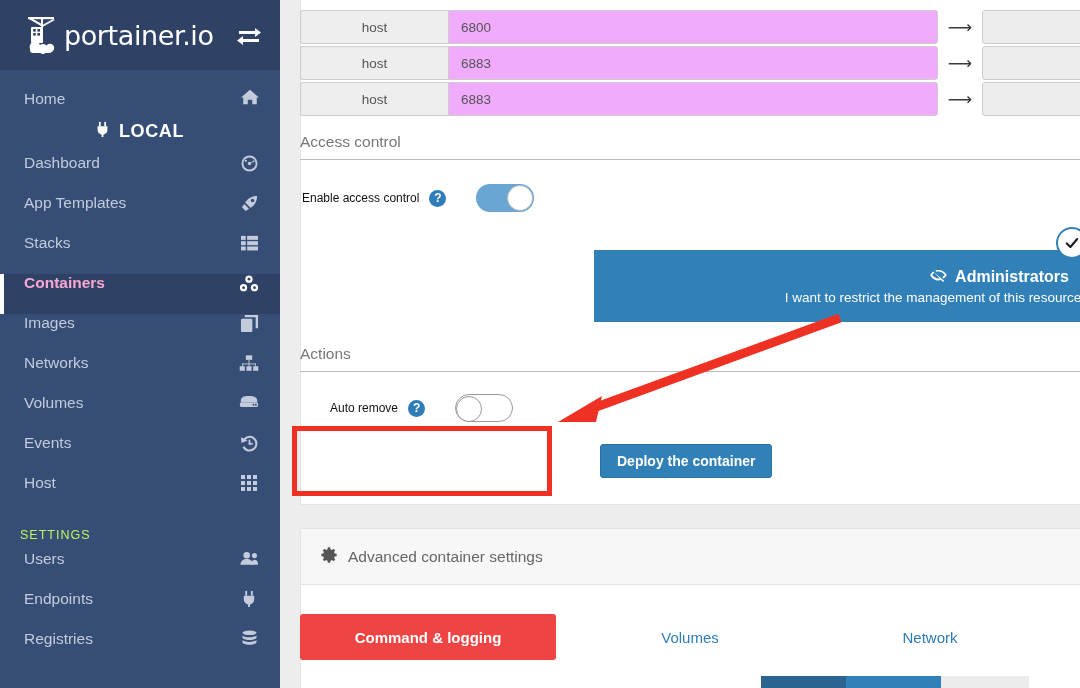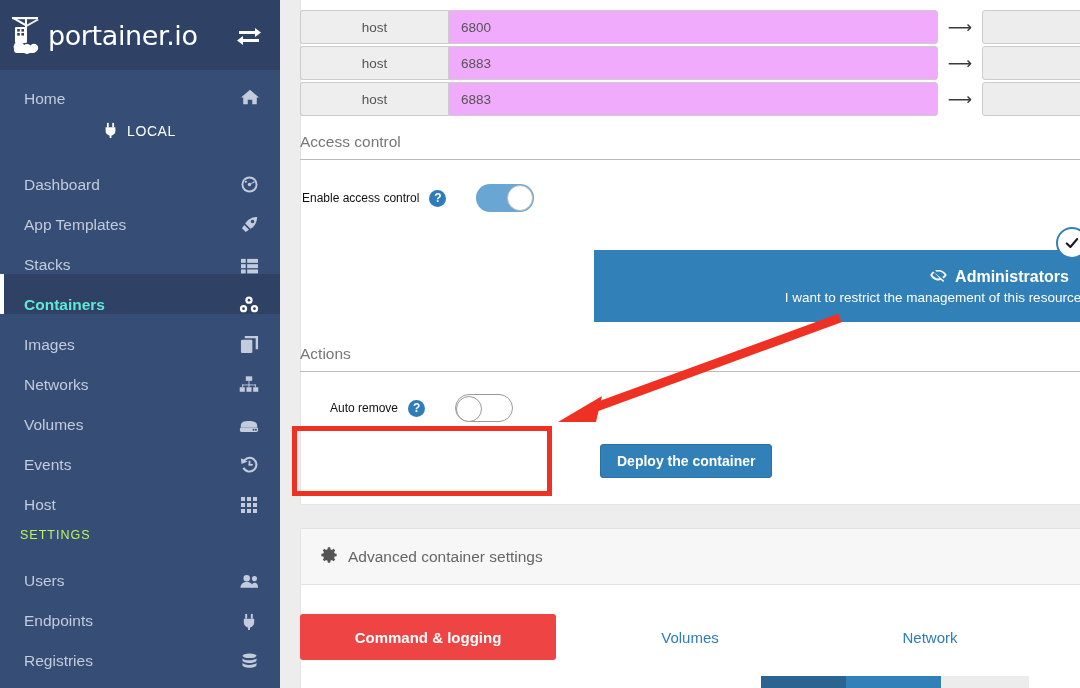"portainer.io" .sb-header { padding: 0 18px 0 6px -> 0 18px 0 22px }
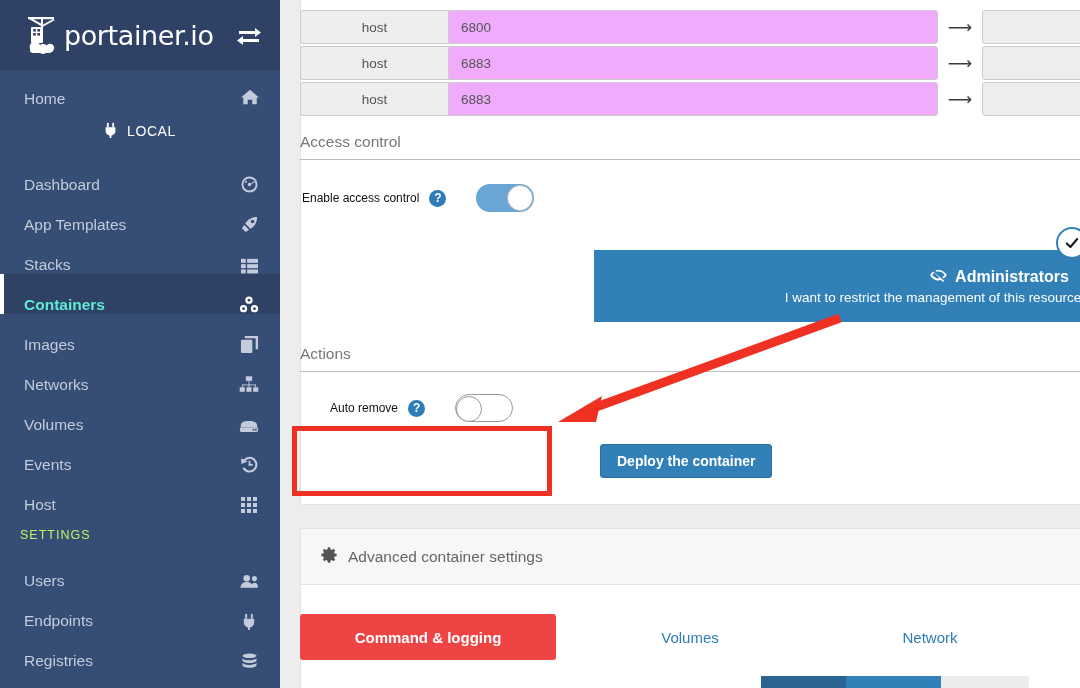"LOCAL" .sb-local { font-size: 14px -> 18px; font-weight: normal -> bold }
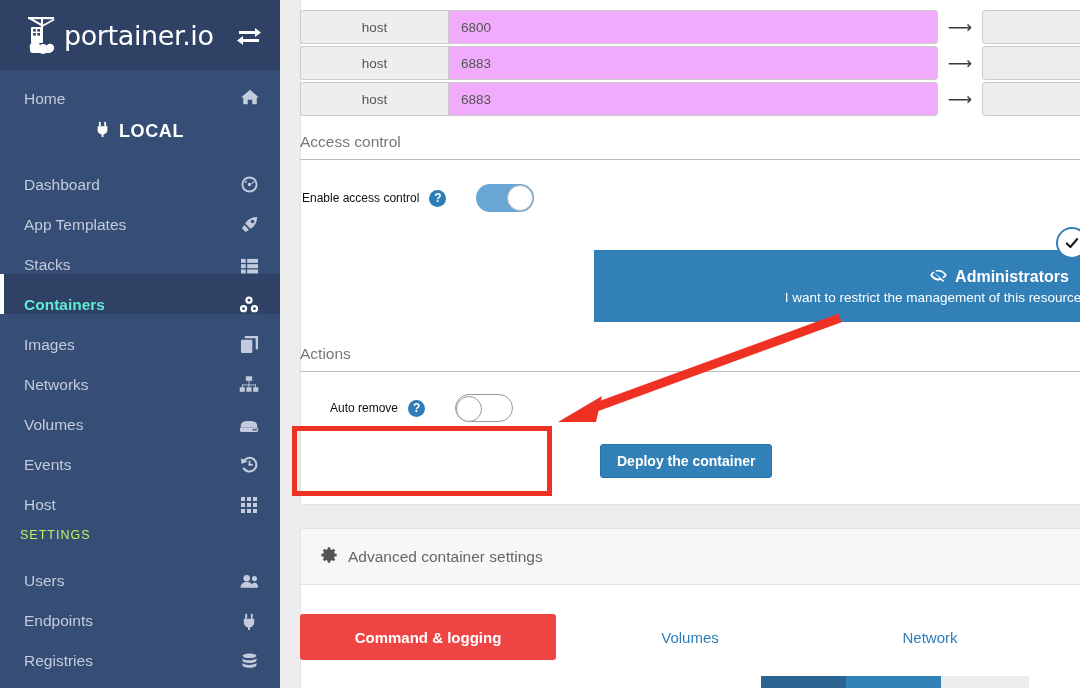"Dashboard" .sb-item { align-items: flex-end -> flex-start }
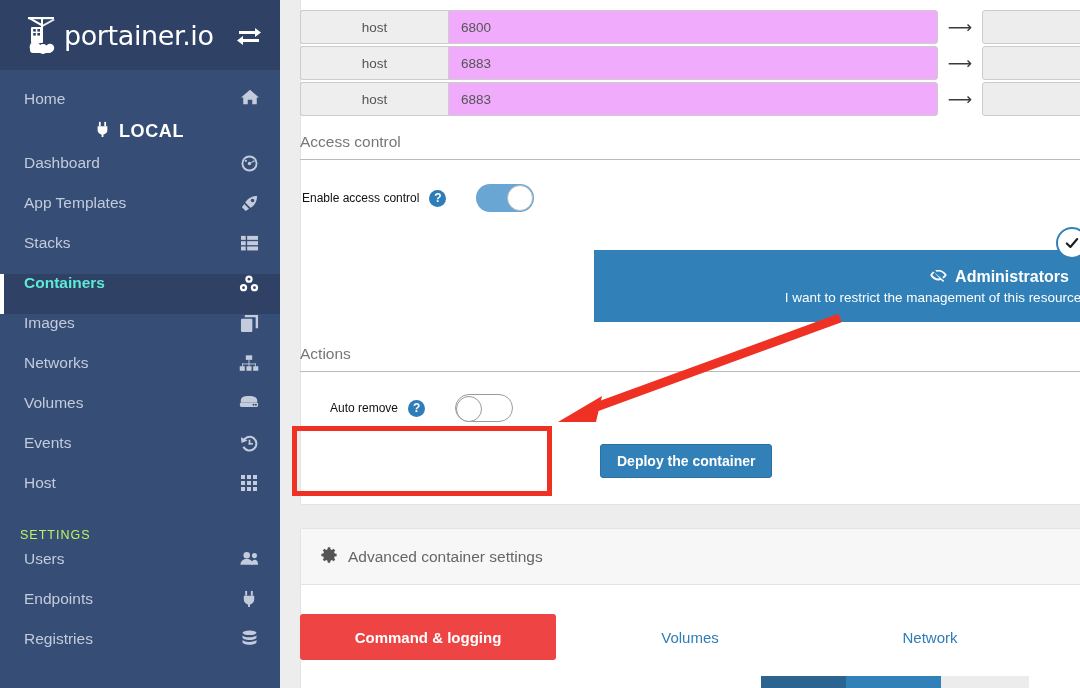"Containers" .sb-item.active { color: #5eead4 -> #f9a8d4 }
